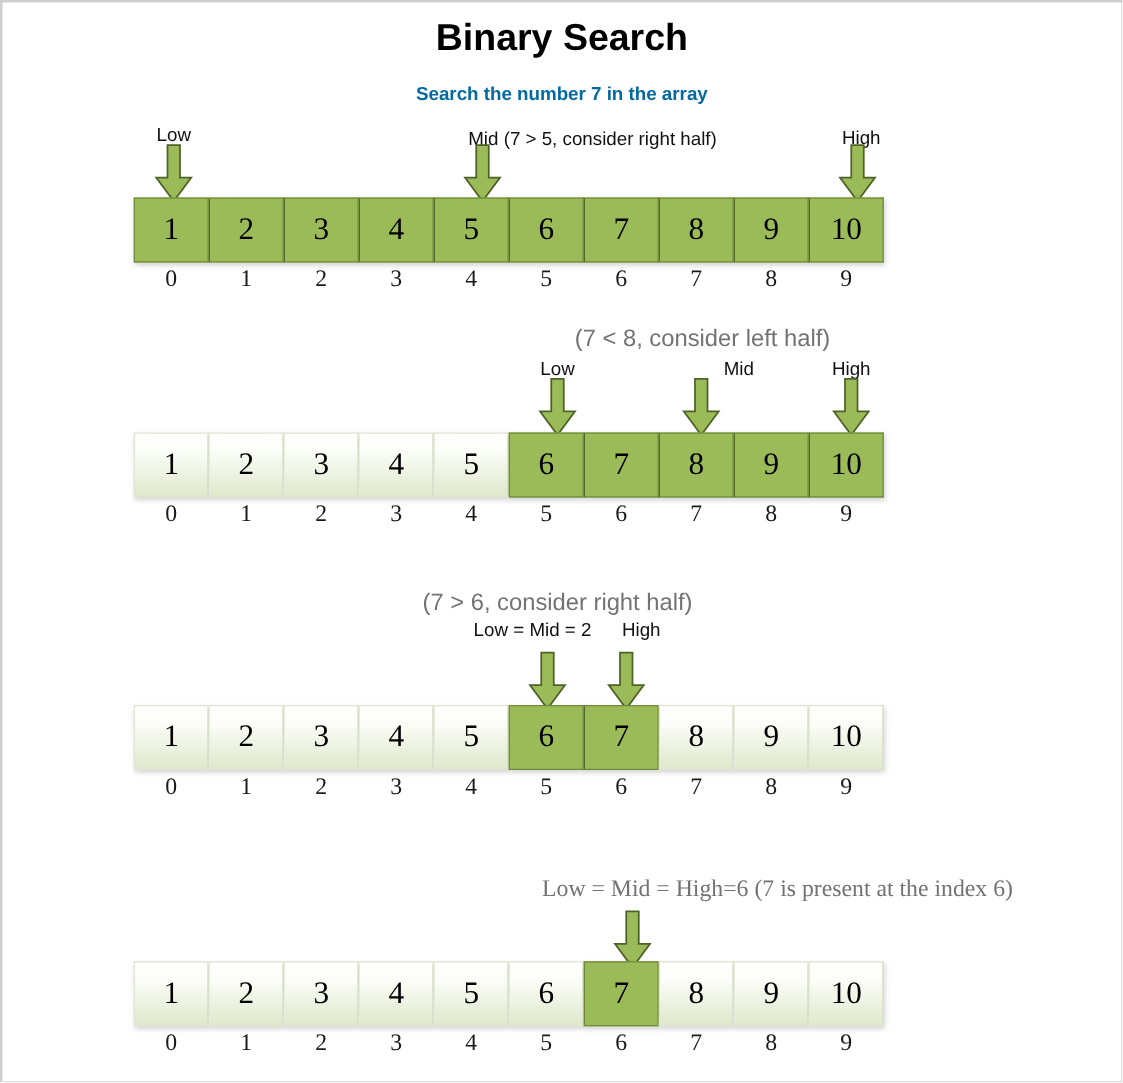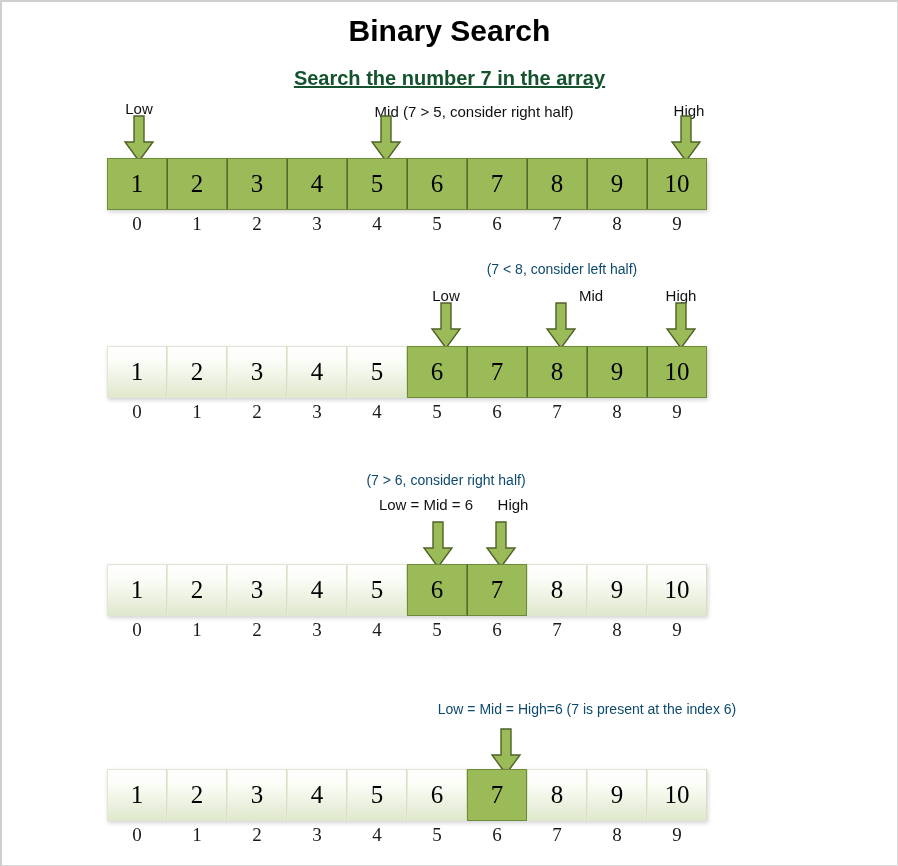"Search the number 7 in" .subtitle { color: #14532d -> #0369a1; font-size: 20px -> 15px; text-decoration: underline -> none }
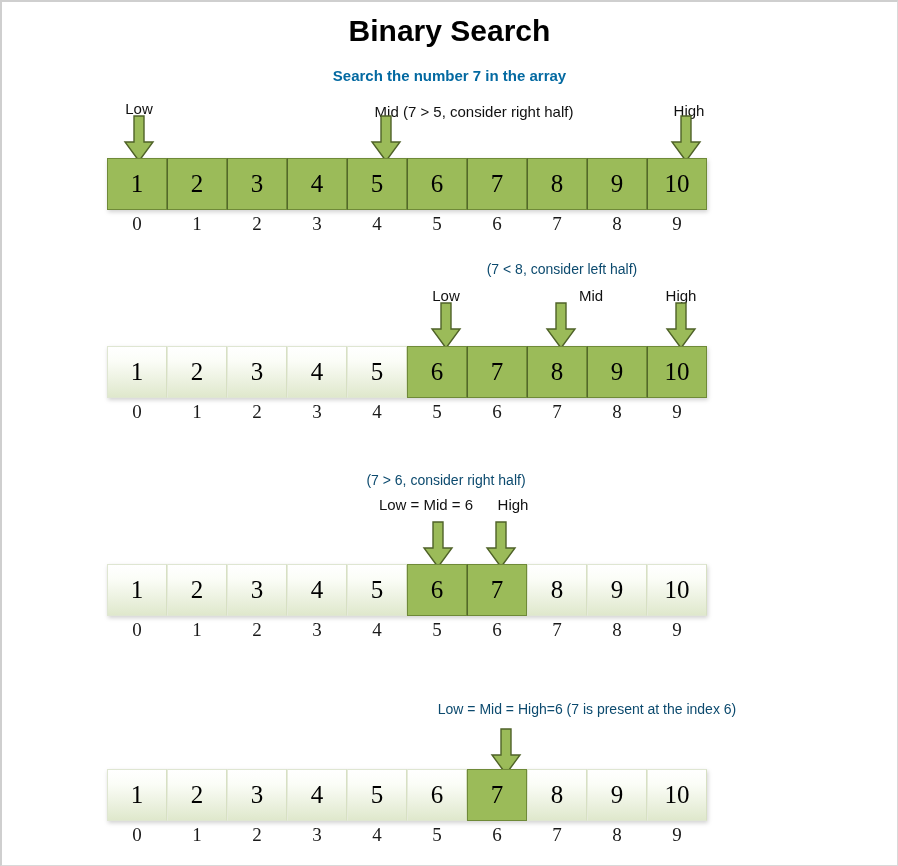"(7 < 8, consider left" .note { color: #0c4a6e -> #737373; font-size: 14px -> 19px }
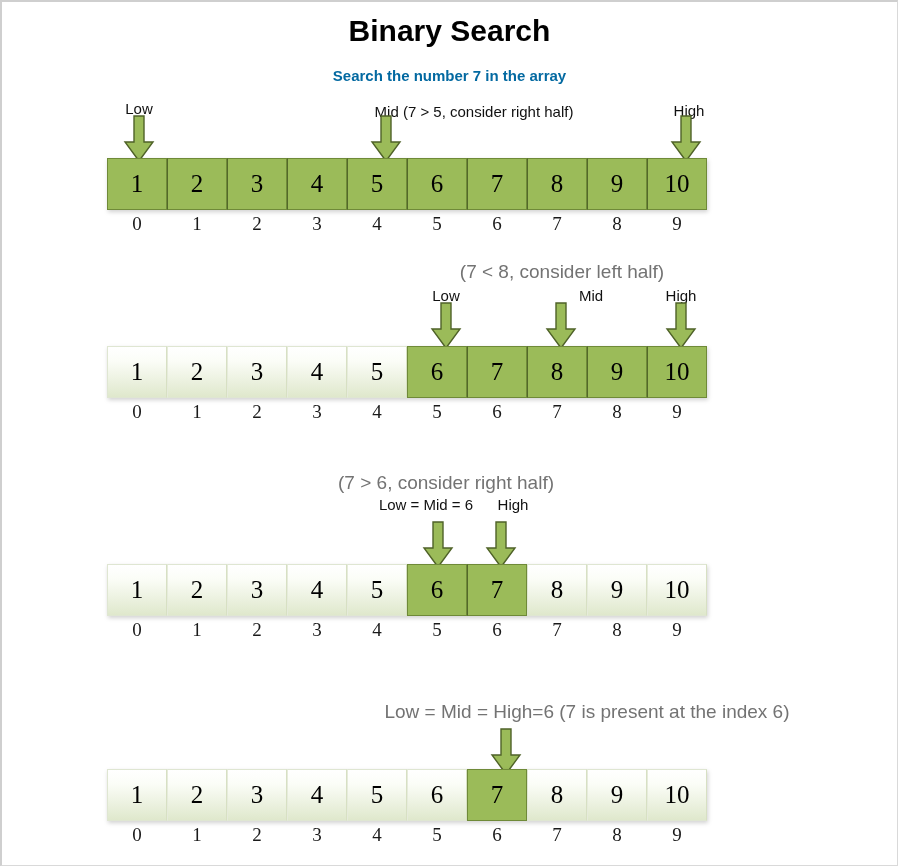"Low = Mid = 6" div.plabel { text: 6 -> 2 }
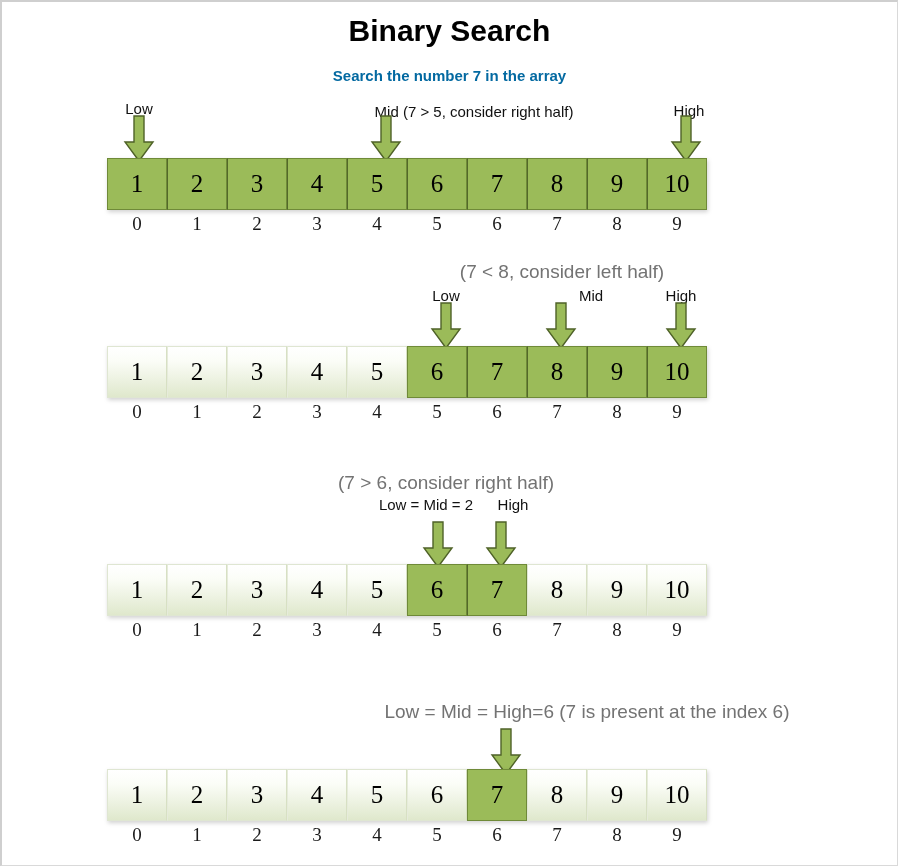"Low = Mid = High=6" div.note { font-family: none -> Liberation Serif, serif; left: 585px -> 620px }
